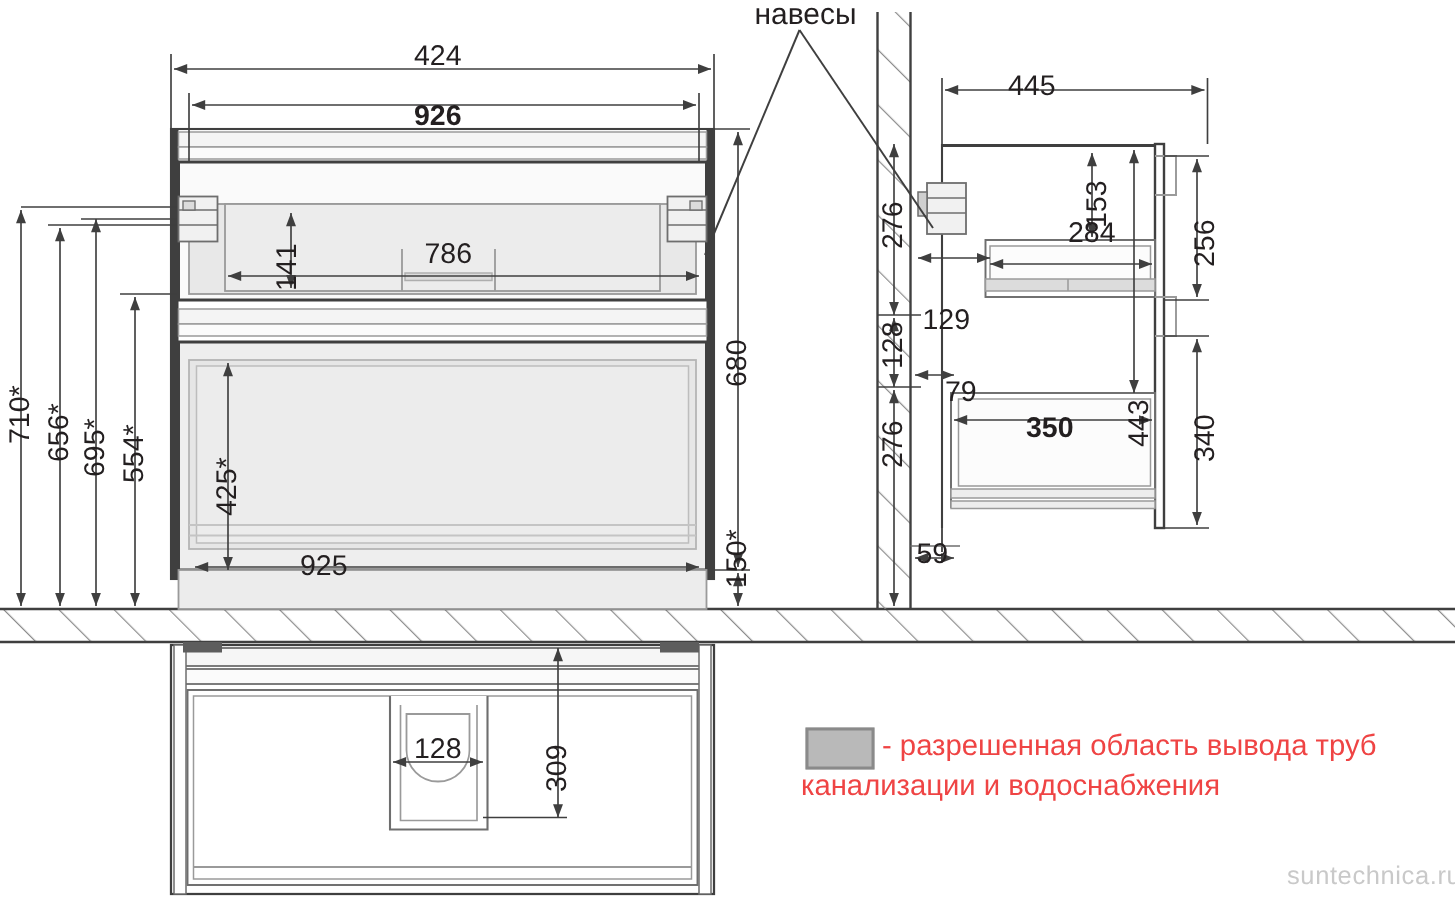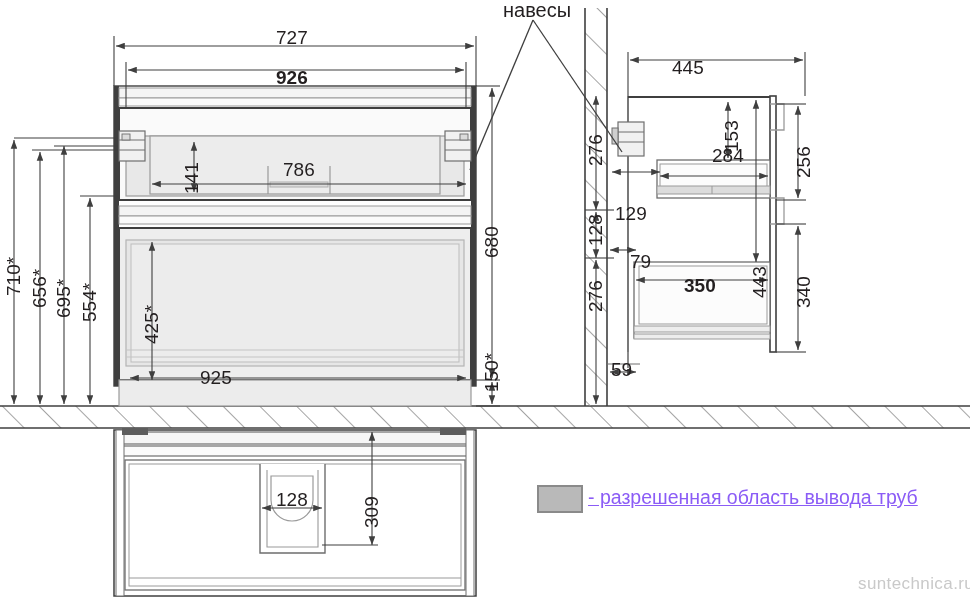"727" div.lbl { text: 727 -> 424 }
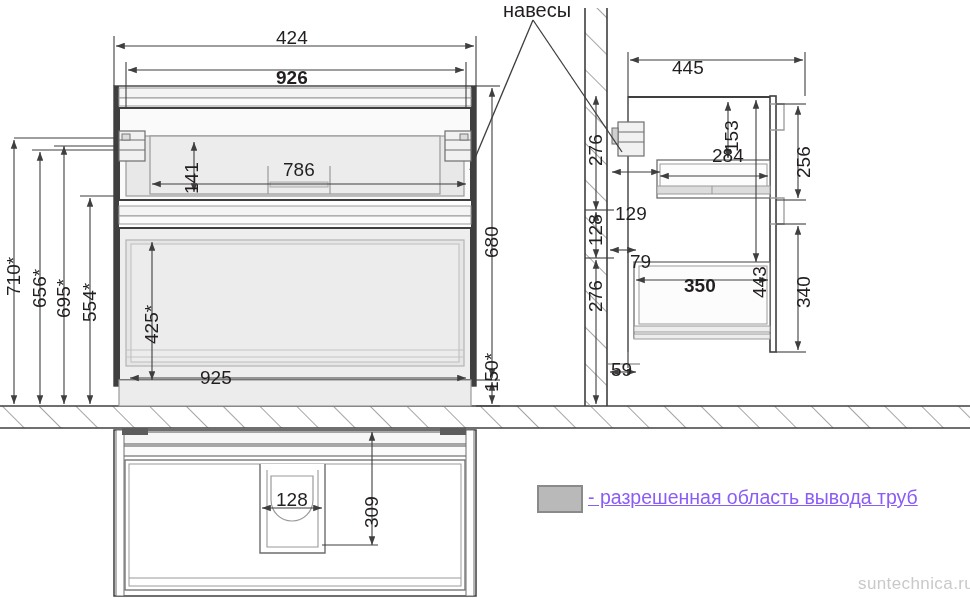"445" div.lbl { top: 58px -> 48px }
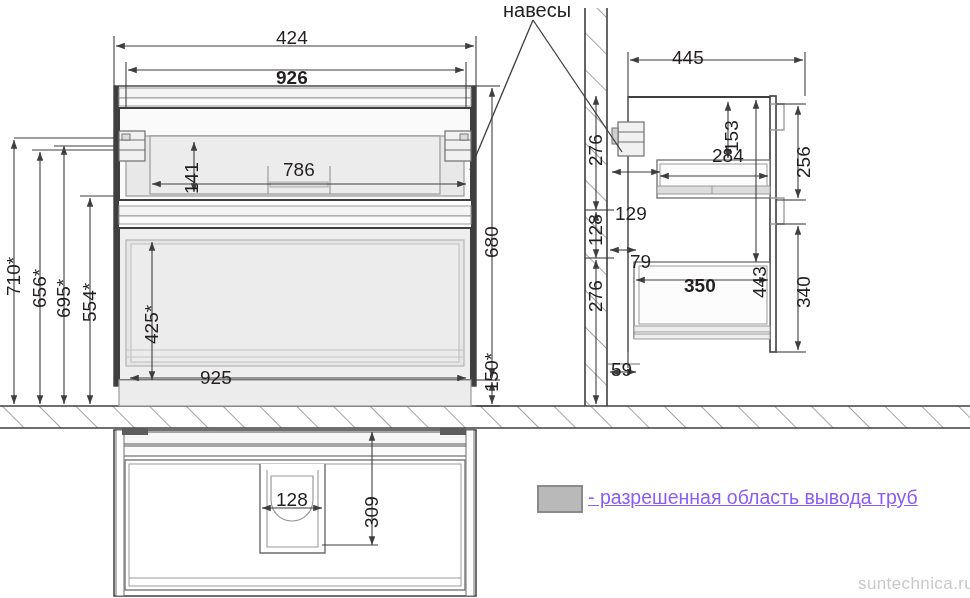"- разрешенная область вывода труб" .legend-text { color: #8b5cf6 -> #ef4444; text-decoration: underline -> none }
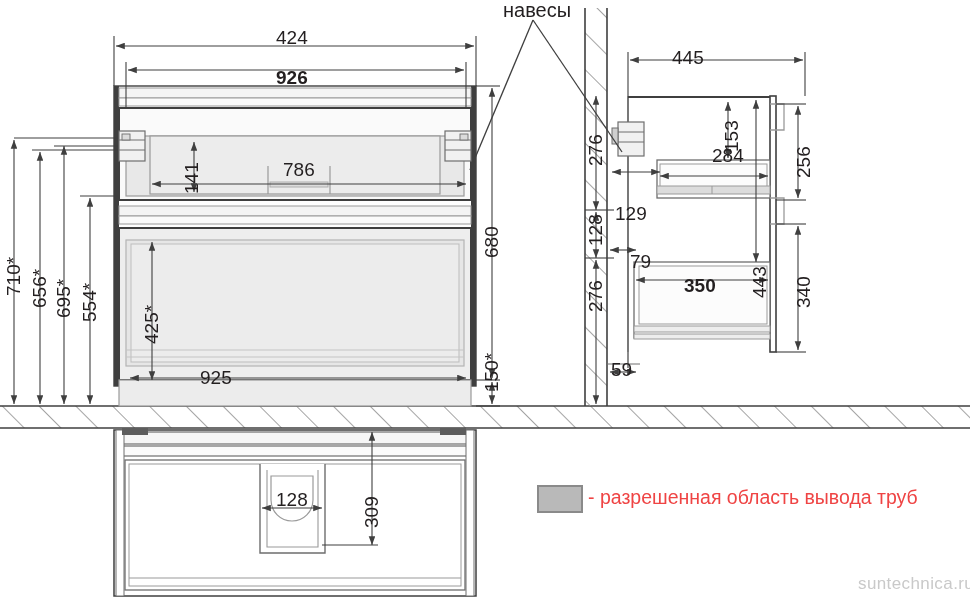"канализации и водоснабжения" div.legend-text { html: none -> <div>канализации и водоснабжения</div> }
